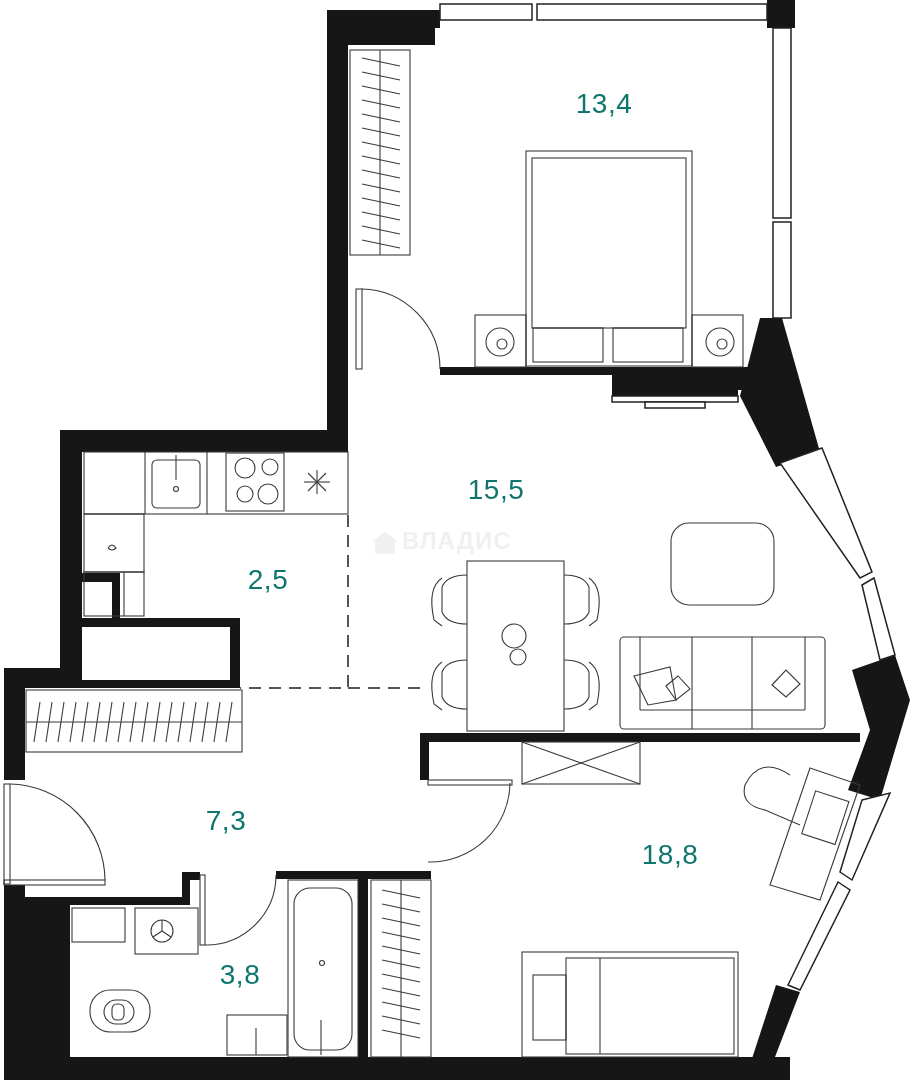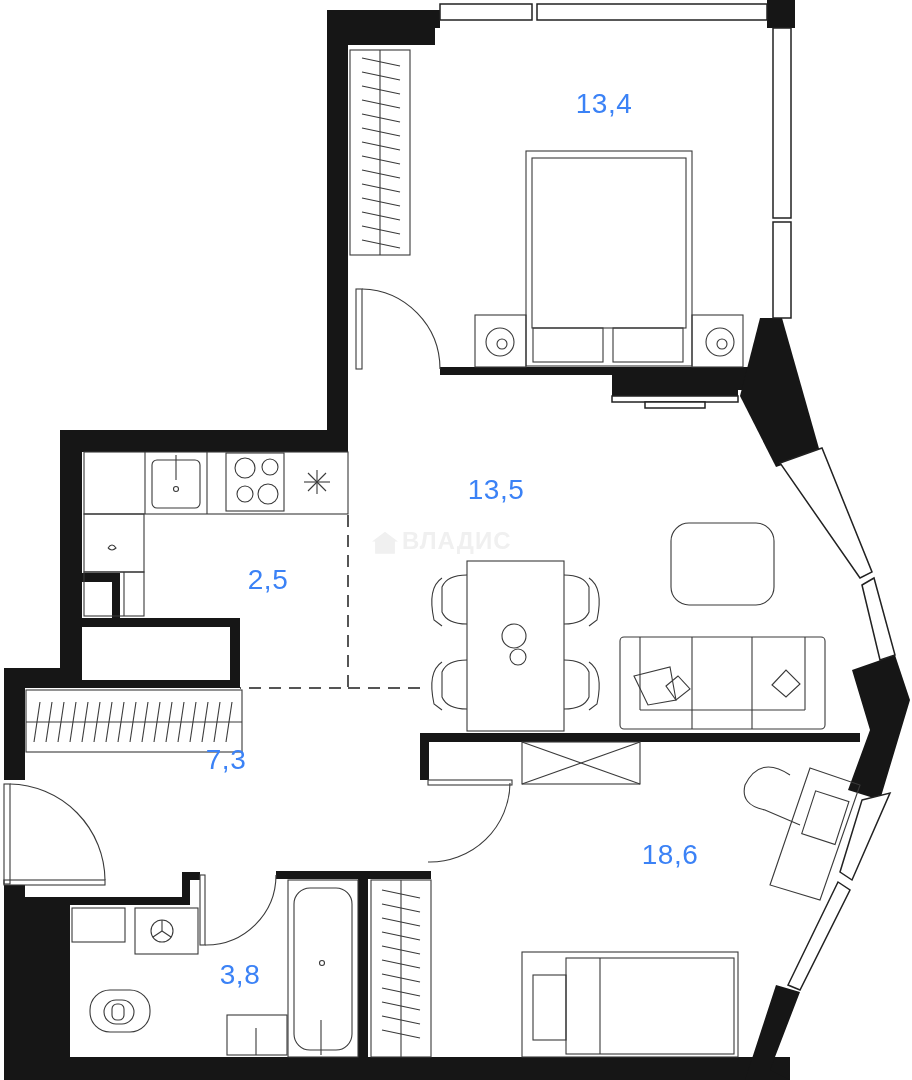"13,4" .area-label { color: #3b82f6 -> #0f766e }
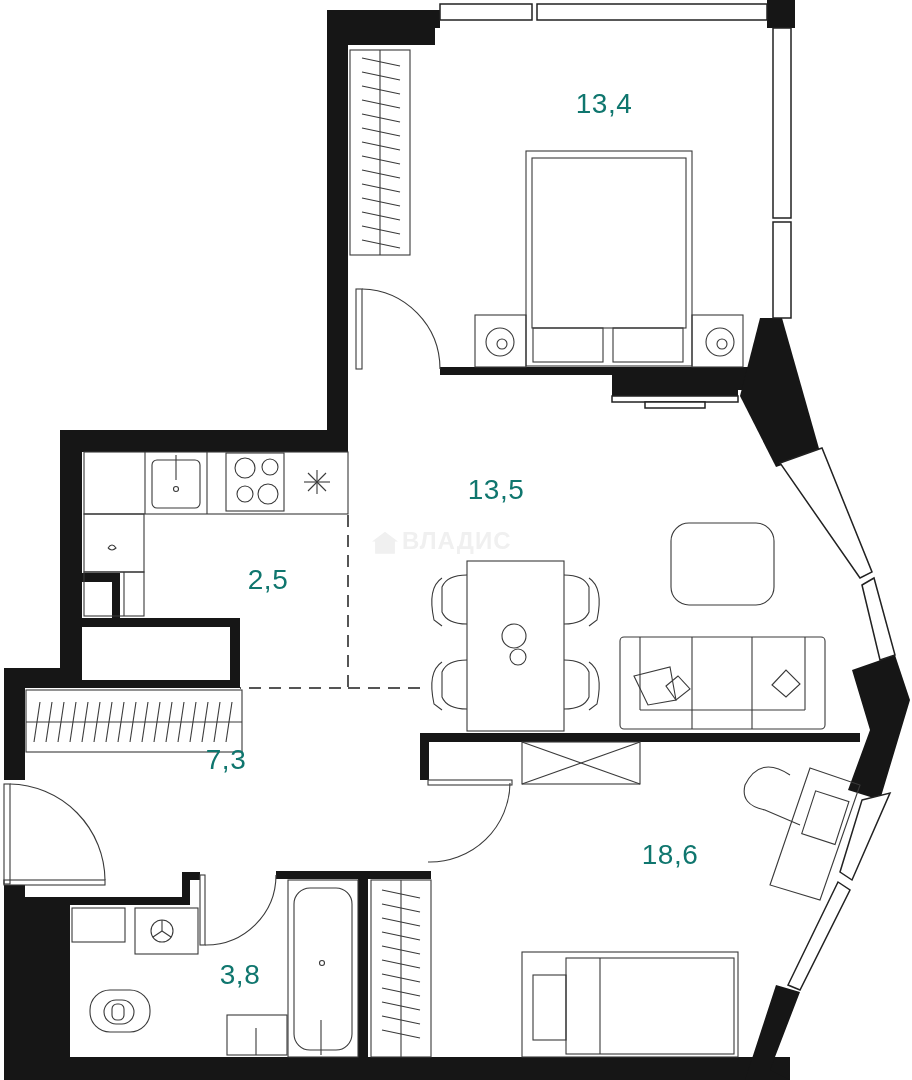"13,5" div.area-label { text: 13,5 -> 15,5 }
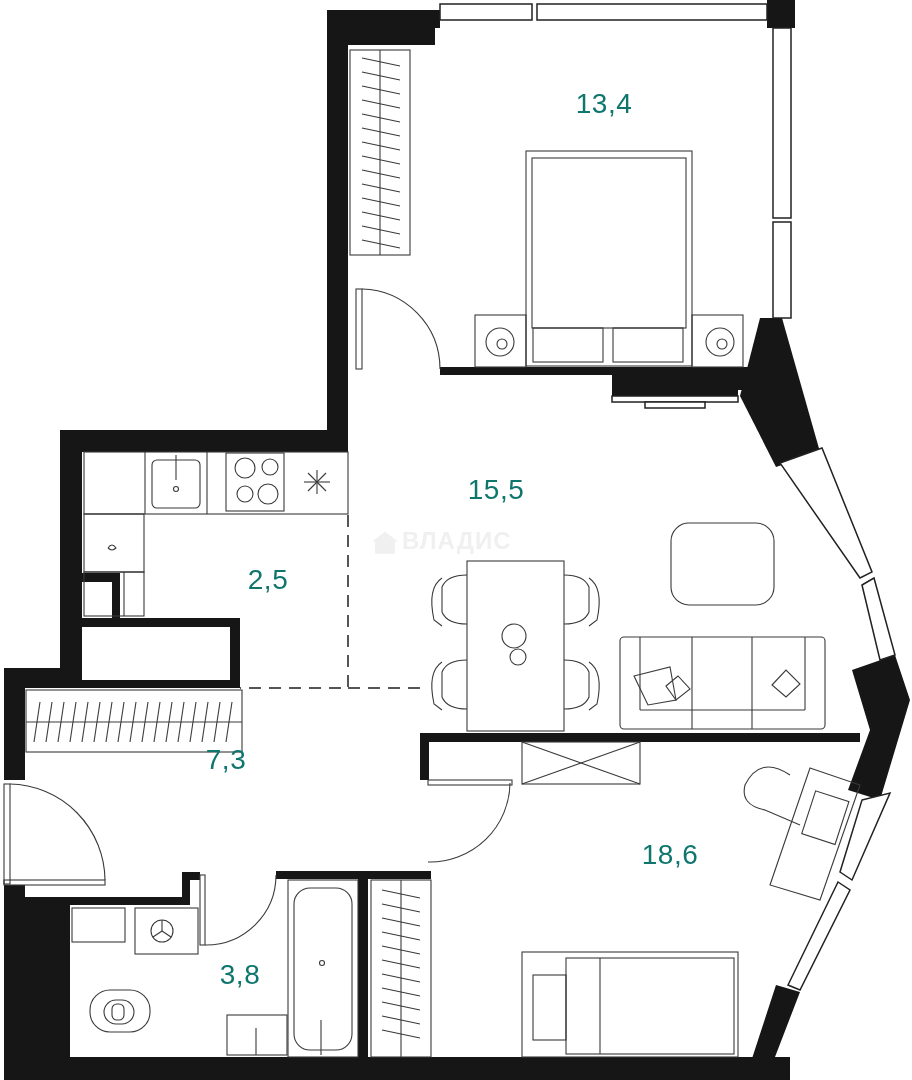"7,3" div.area-label { top: 760px -> 821px }
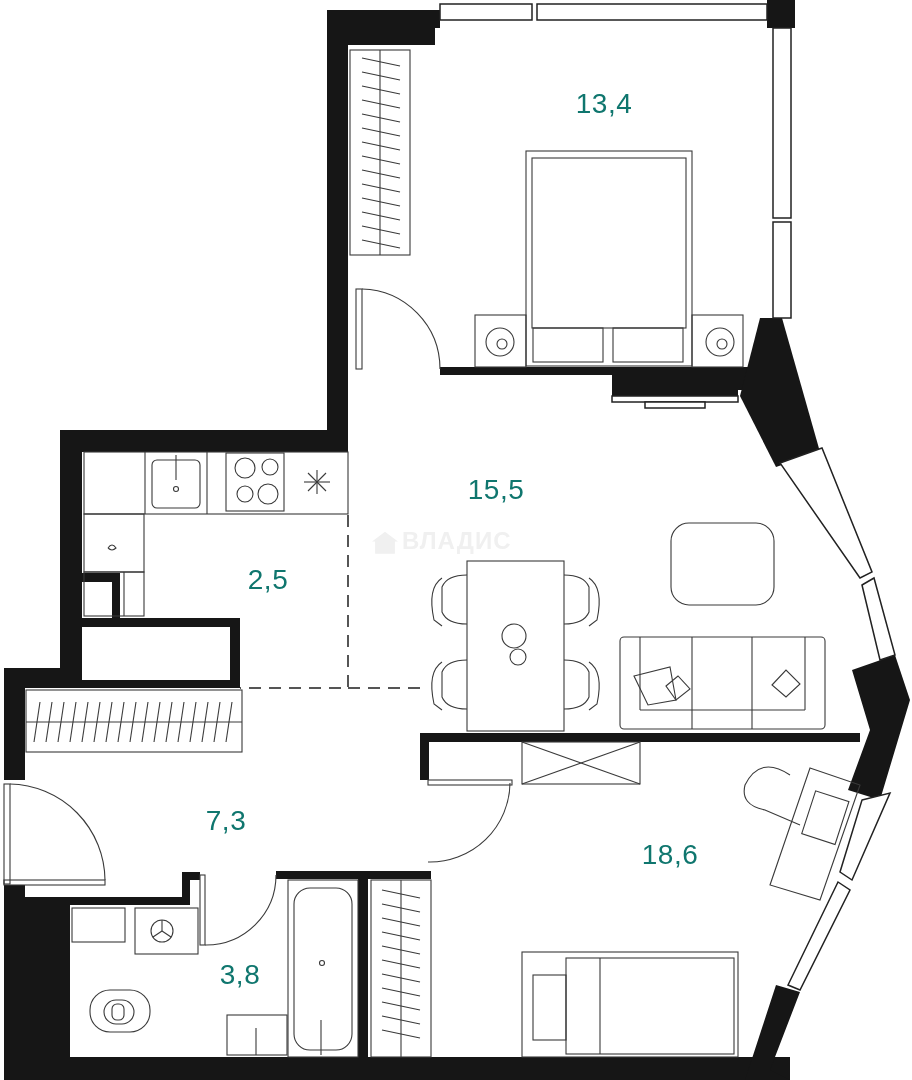"18,6" div.area-label { text: 18,6 -> 18,8 }
